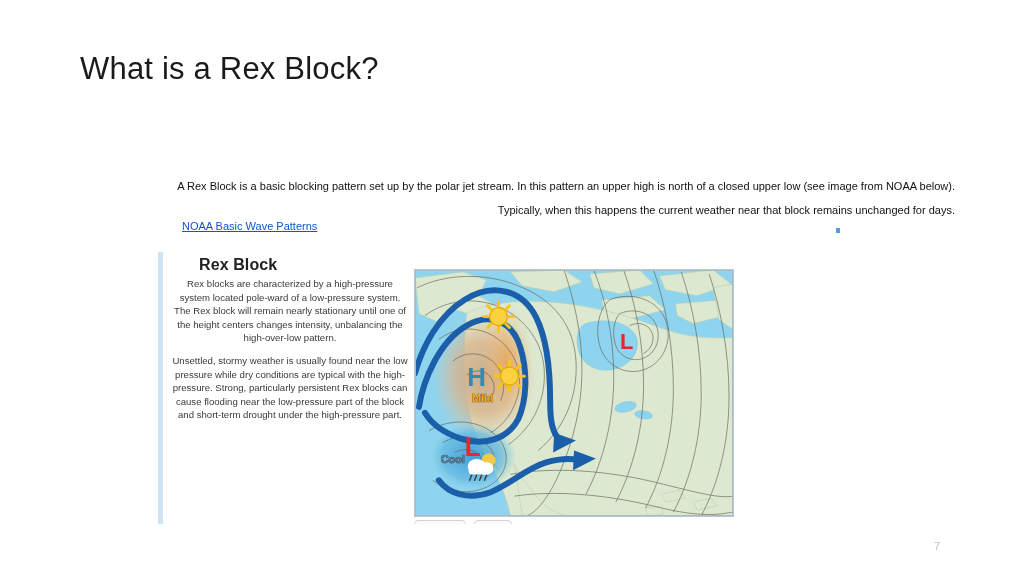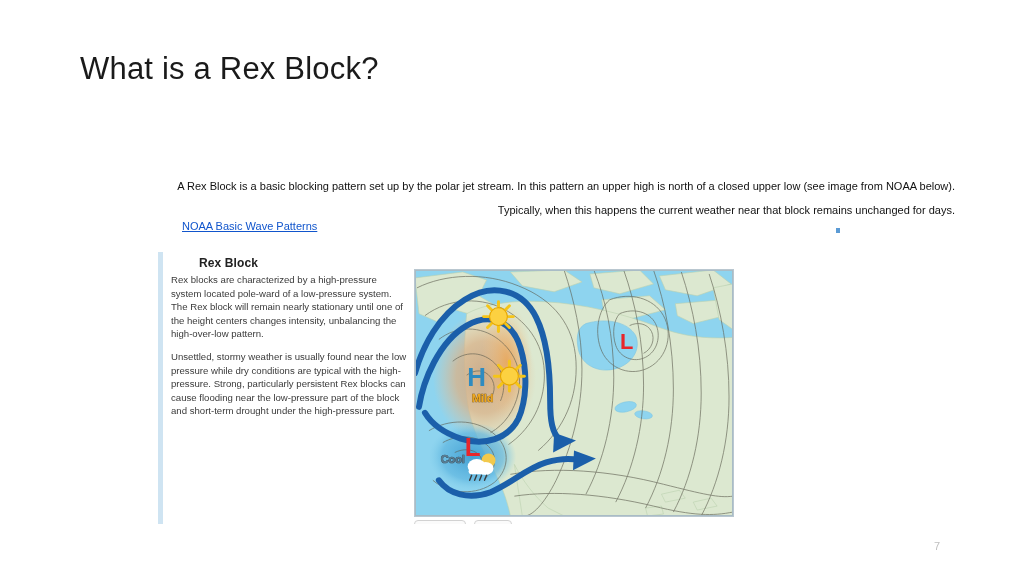"Rex Block" #noaa-heading { font-size: 12px -> 16px }
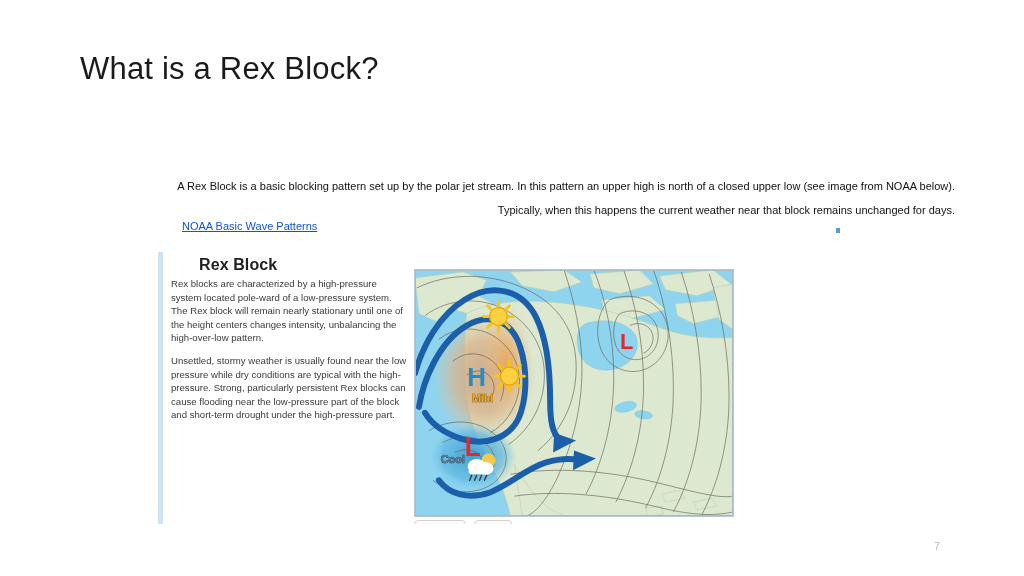"Rex blocks are characterized by" .noaa-para { text-align: left -> center }
